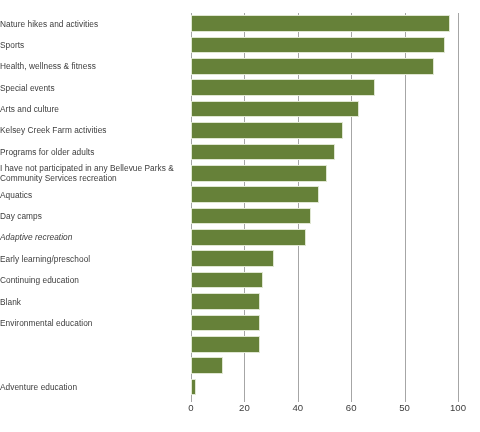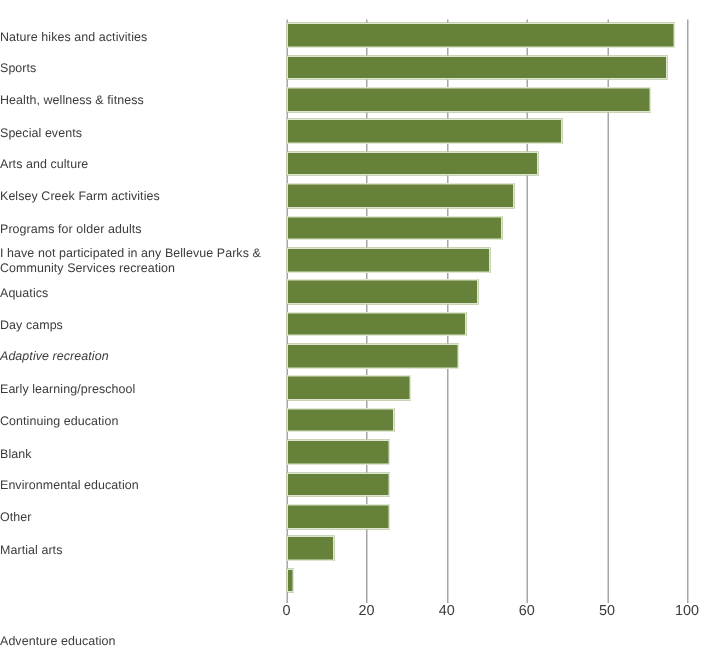"Other" div.cat-label { html: <div>Other</div> -> none }
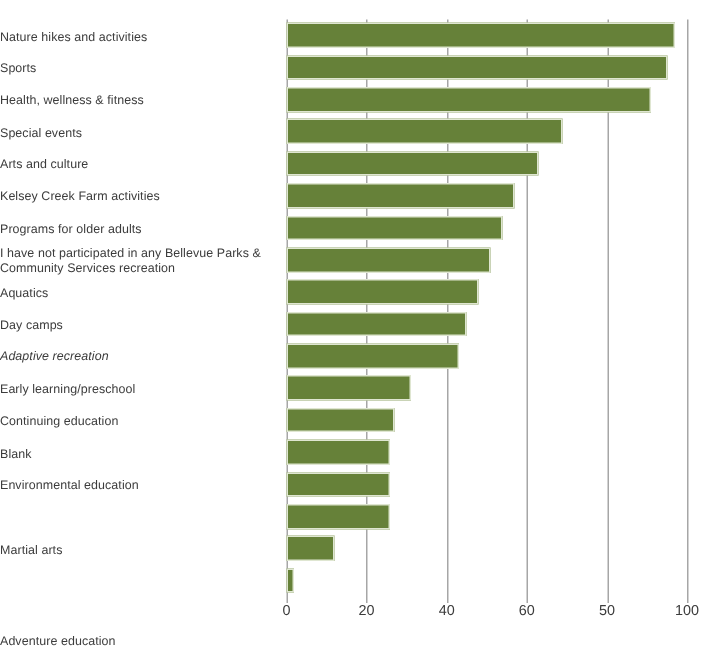"Martial arts" div.cat-label { html: <div>Martial arts</div> -> none }
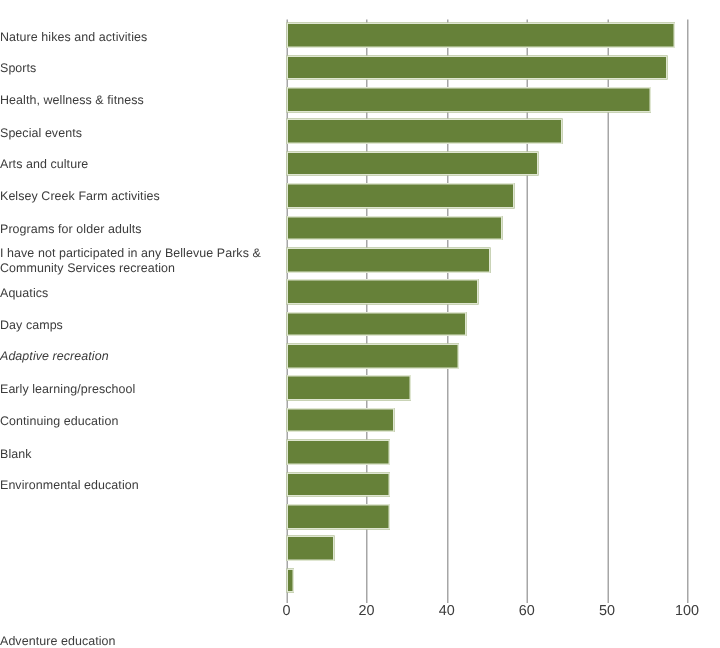"Adventure education" div.cat-label { margin-top: 40px -> none }
